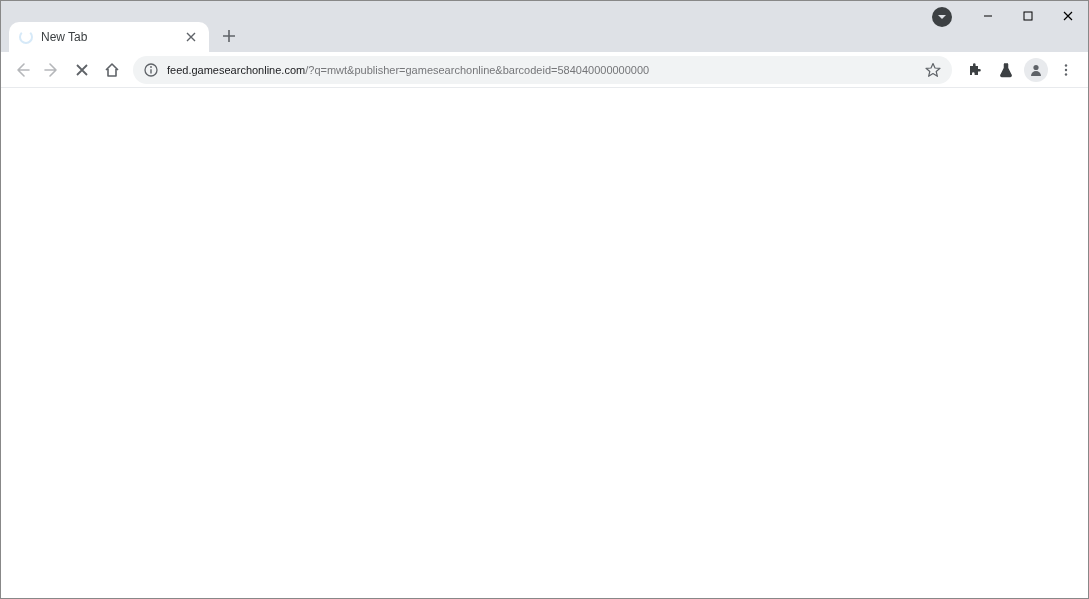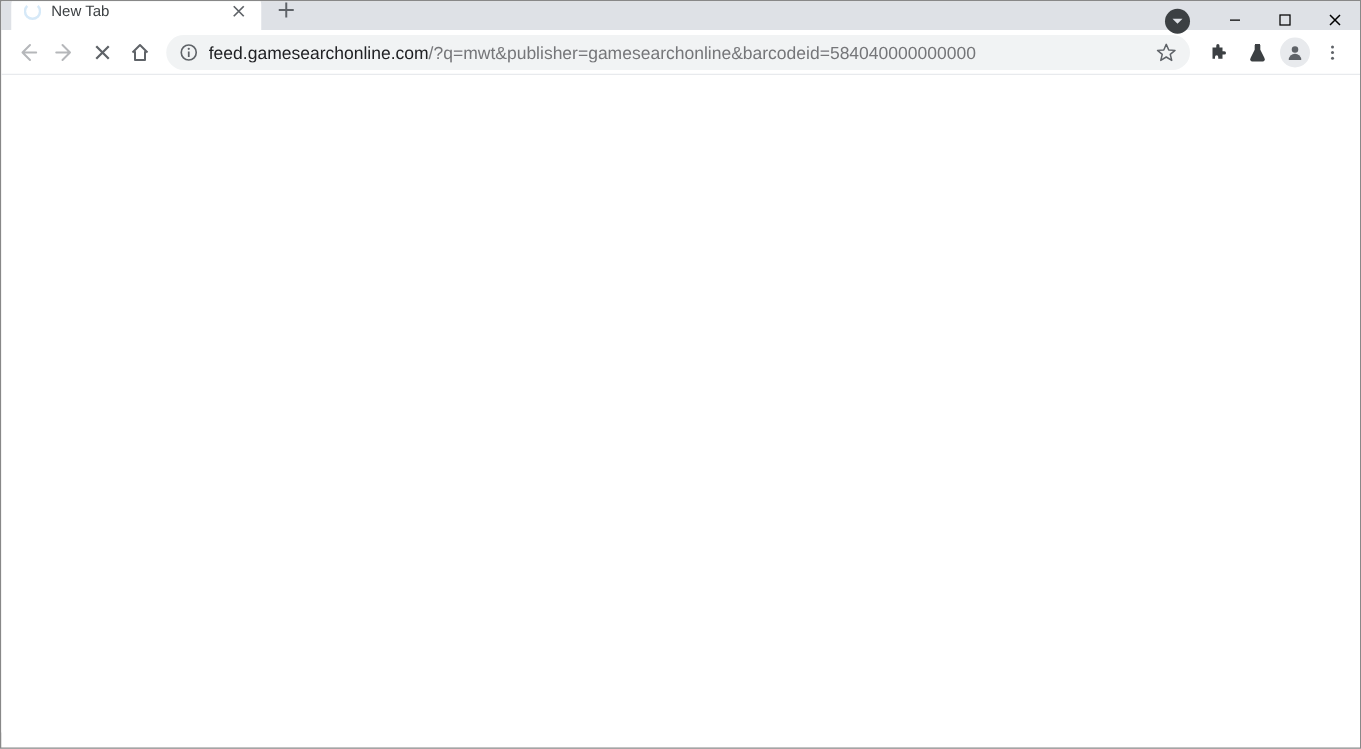"New Tab" .titlebar { height: 23px -> 51px }
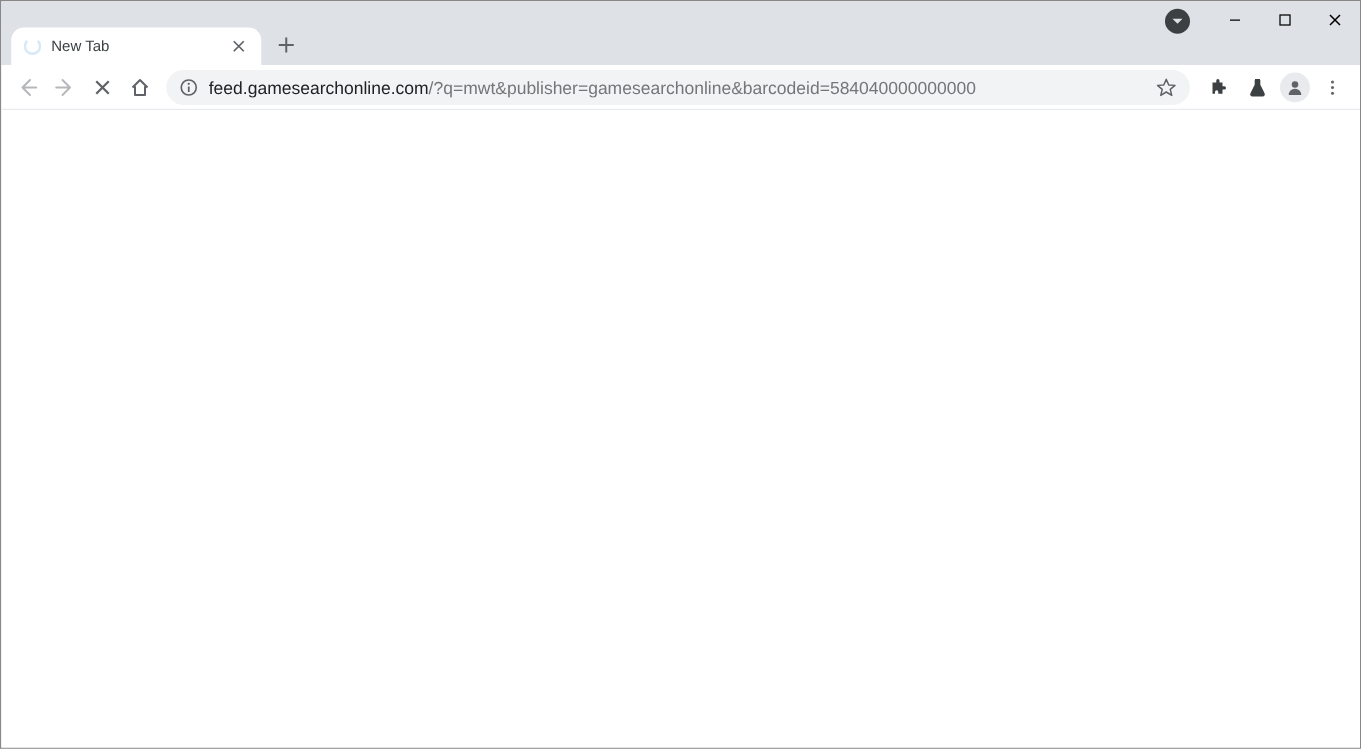"feed.gamesearchonline.com/?q=mwt&publish" .omnibox .url { font-size: 14px -> 11px }
